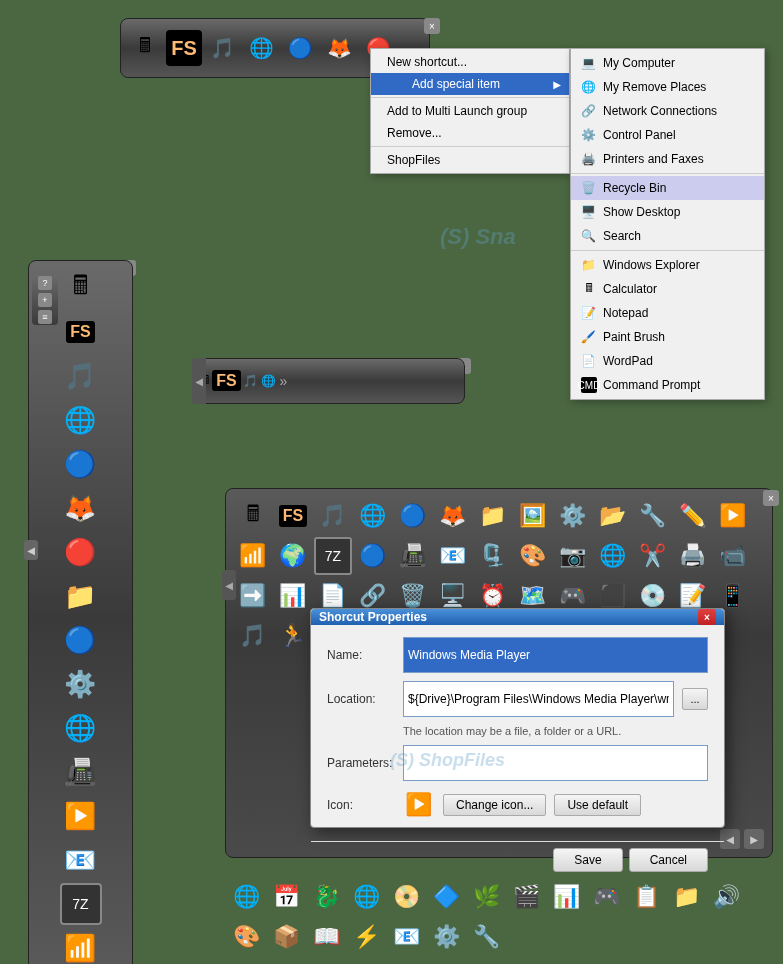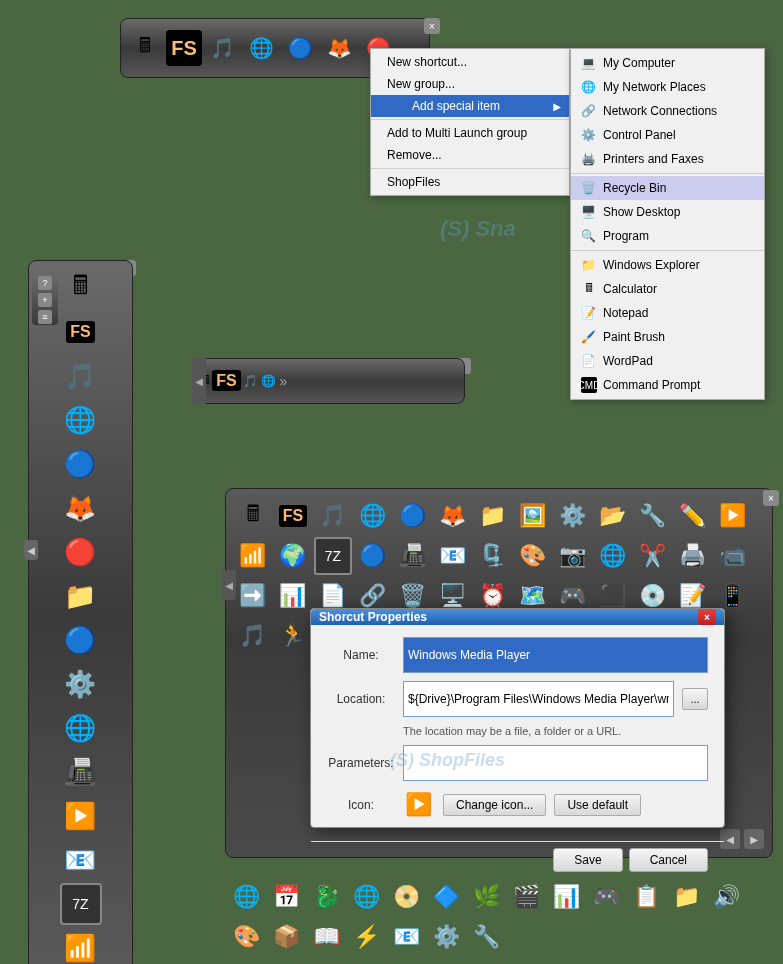"New group..." div.context-menu-item { html: <div> <span>New group...</span> </div> -> none }
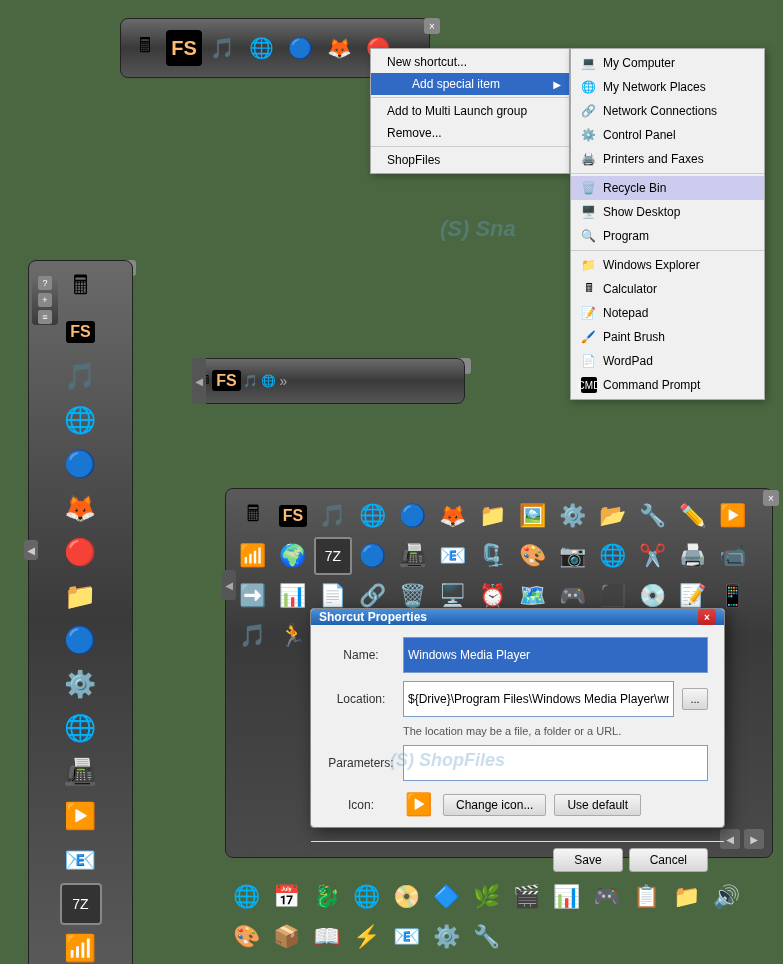"My Network Places" span { text: Network -> Remove }
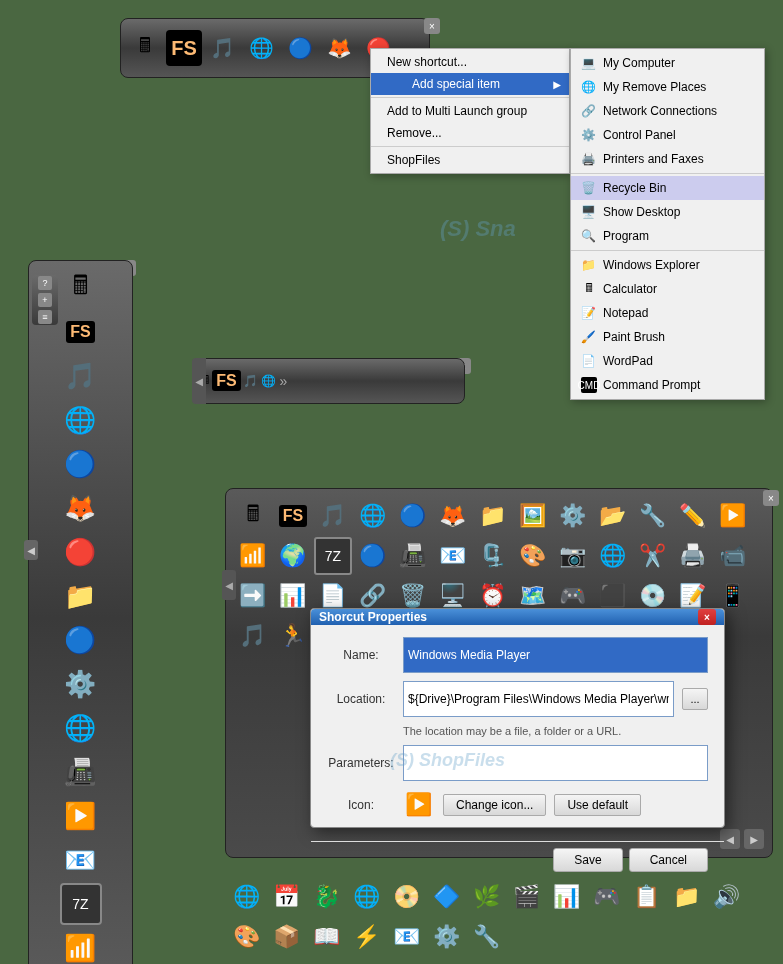"(S) Sna" div.watermark { top: 216px -> 224px }
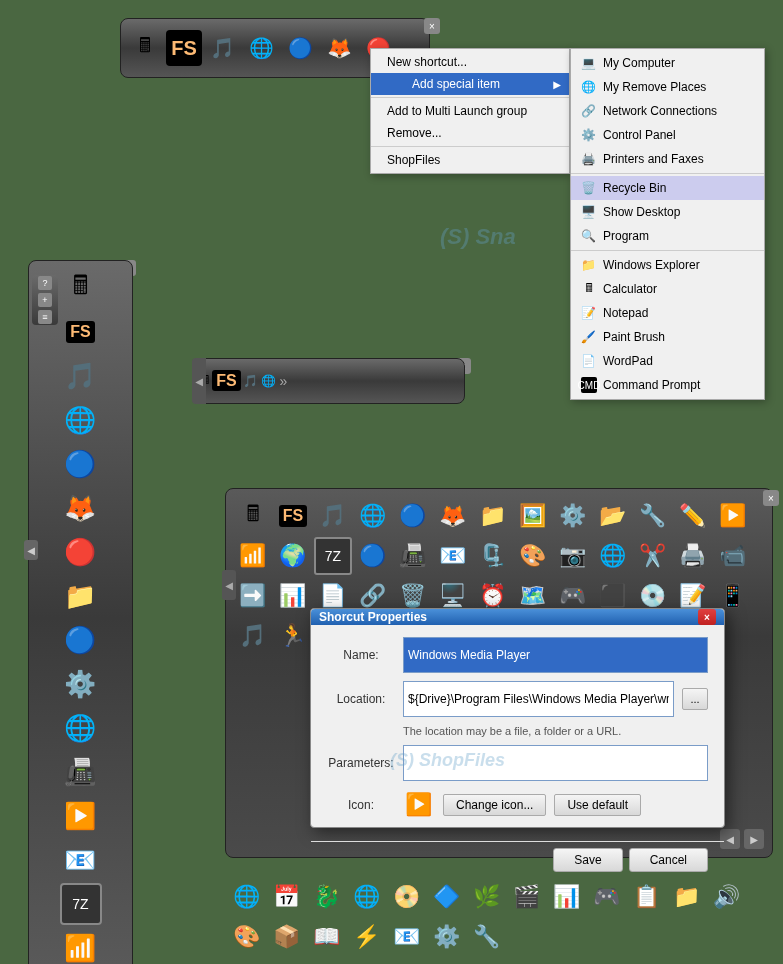"Program" span { text: Program -> Search }
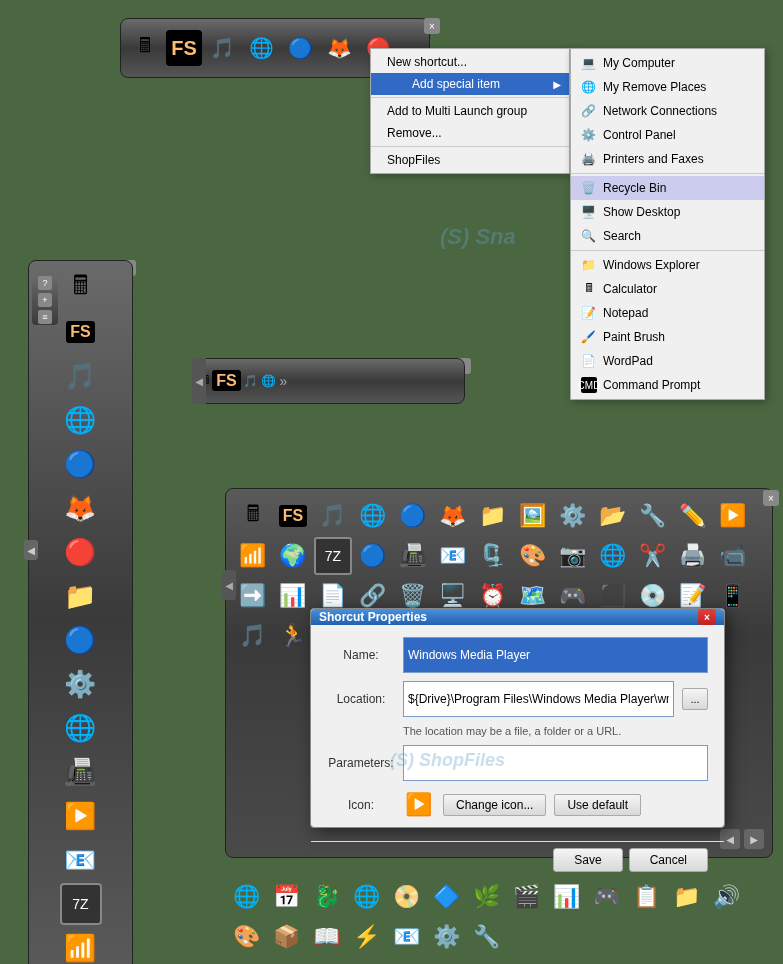"Name:" .dialog-label { text-align: center -> left }
